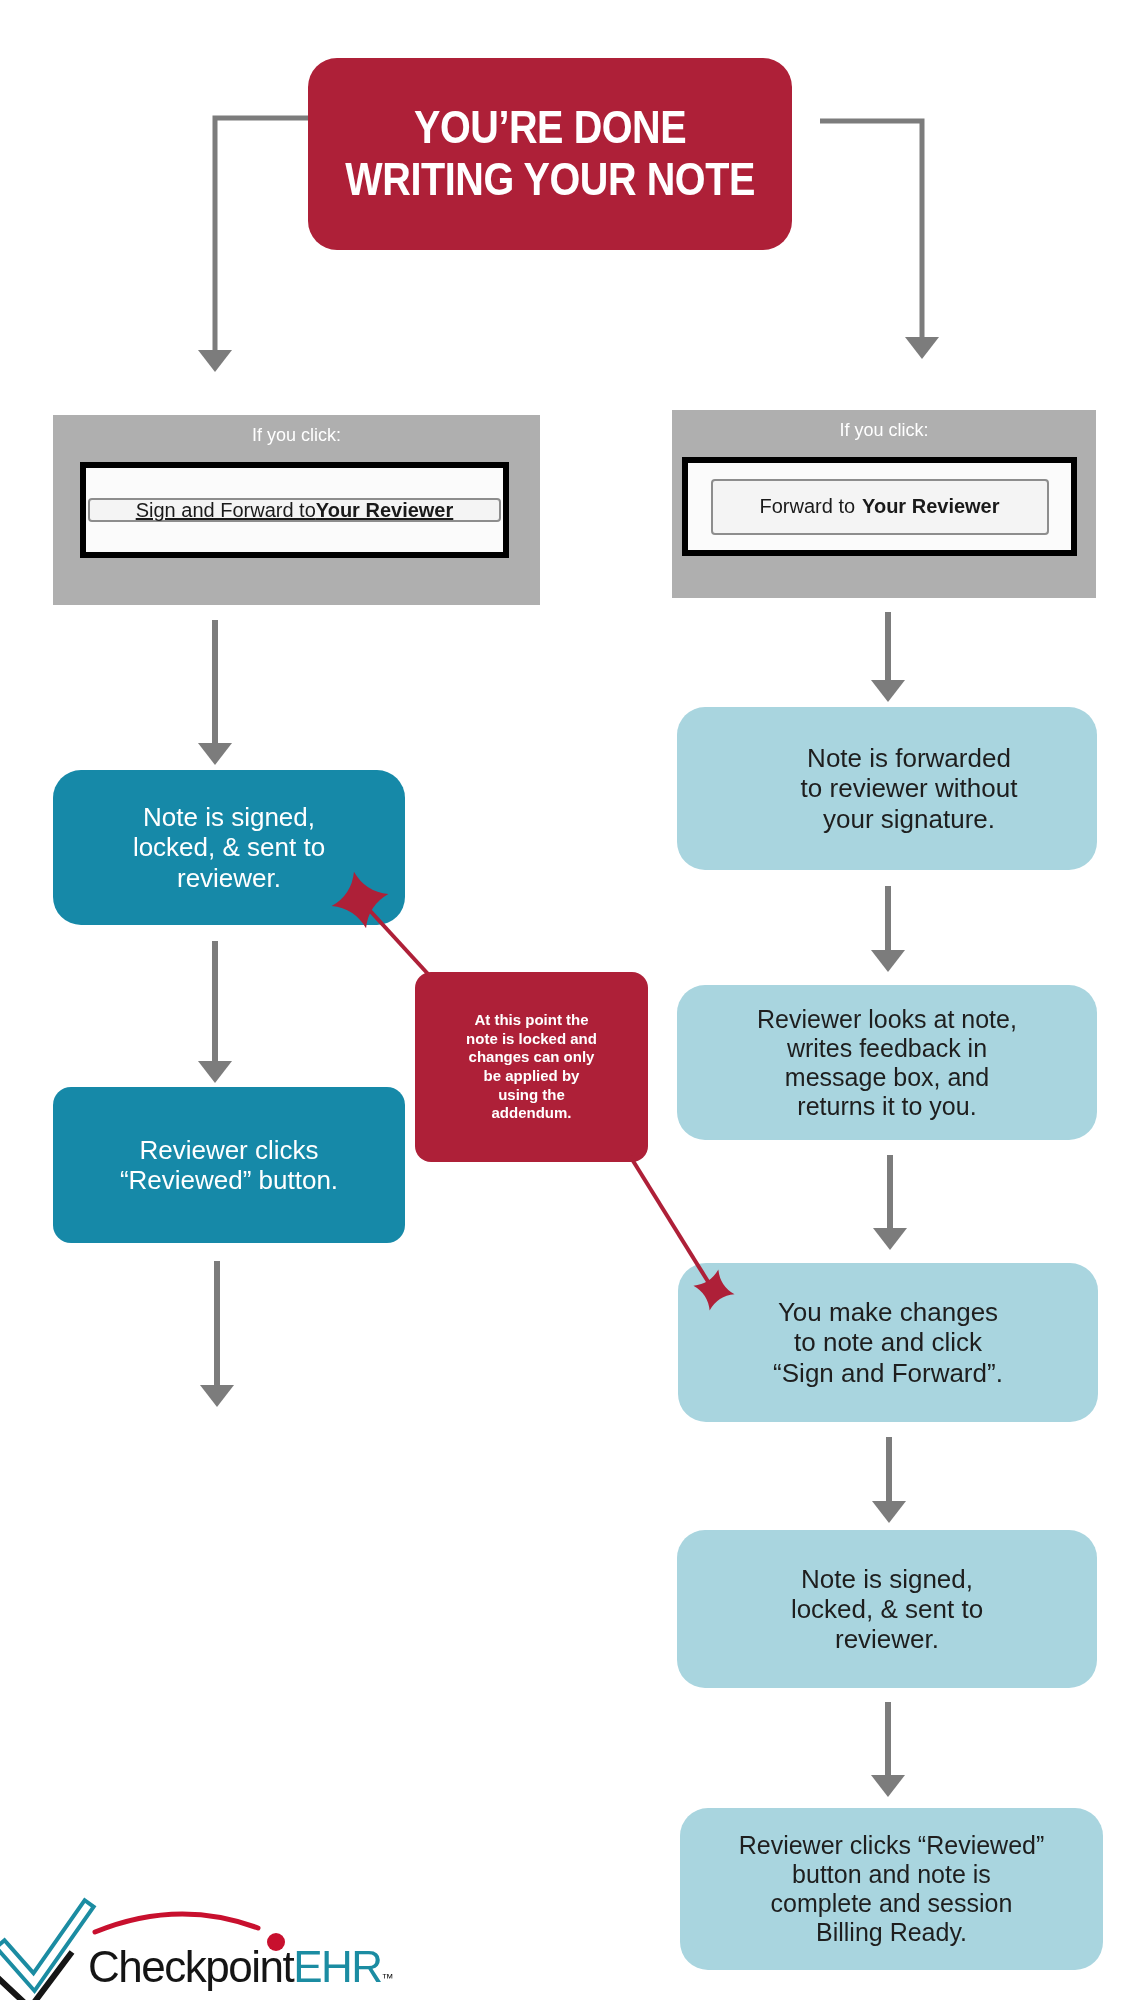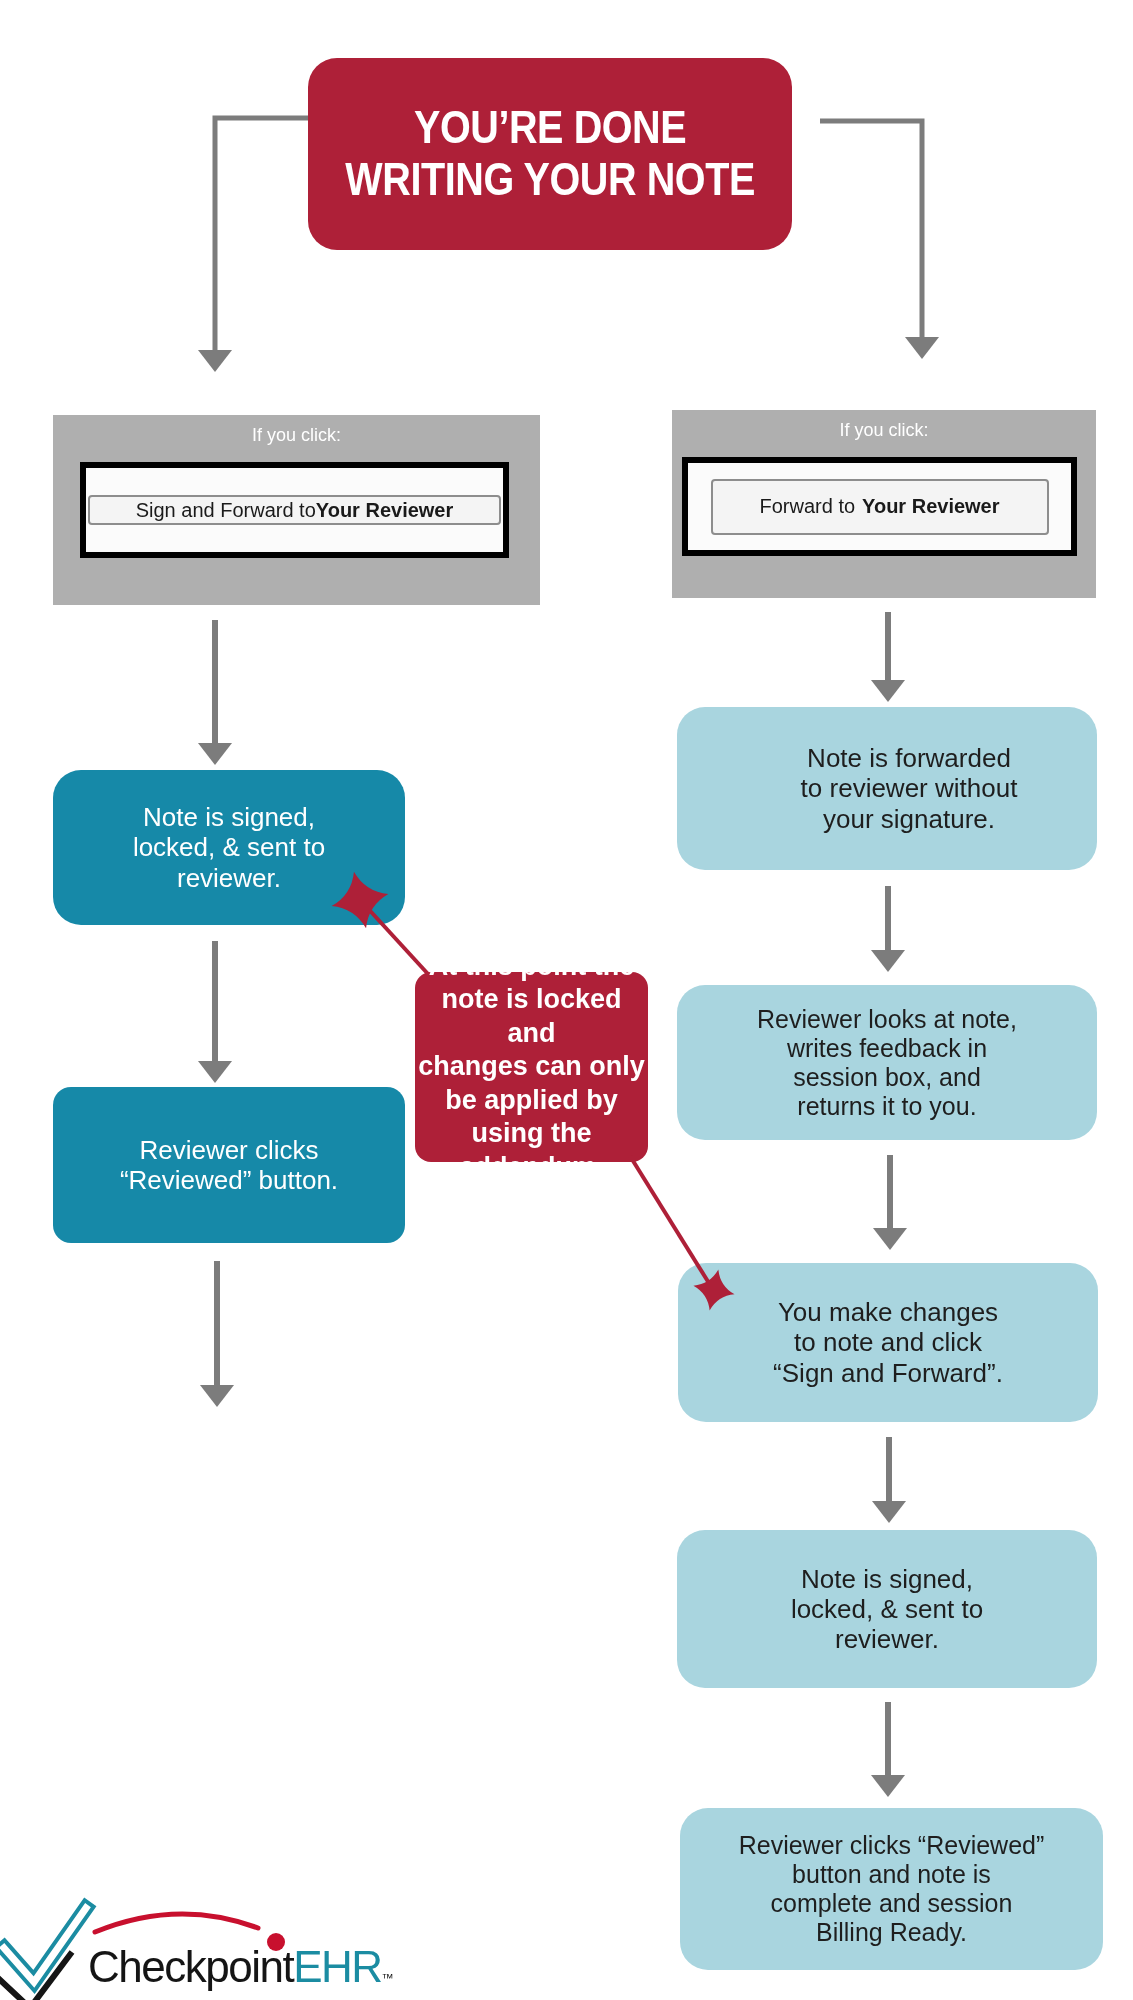"Sign and Forward to" div.ehr-button { height: 30px -> 24px; text-decoration: none -> underline }
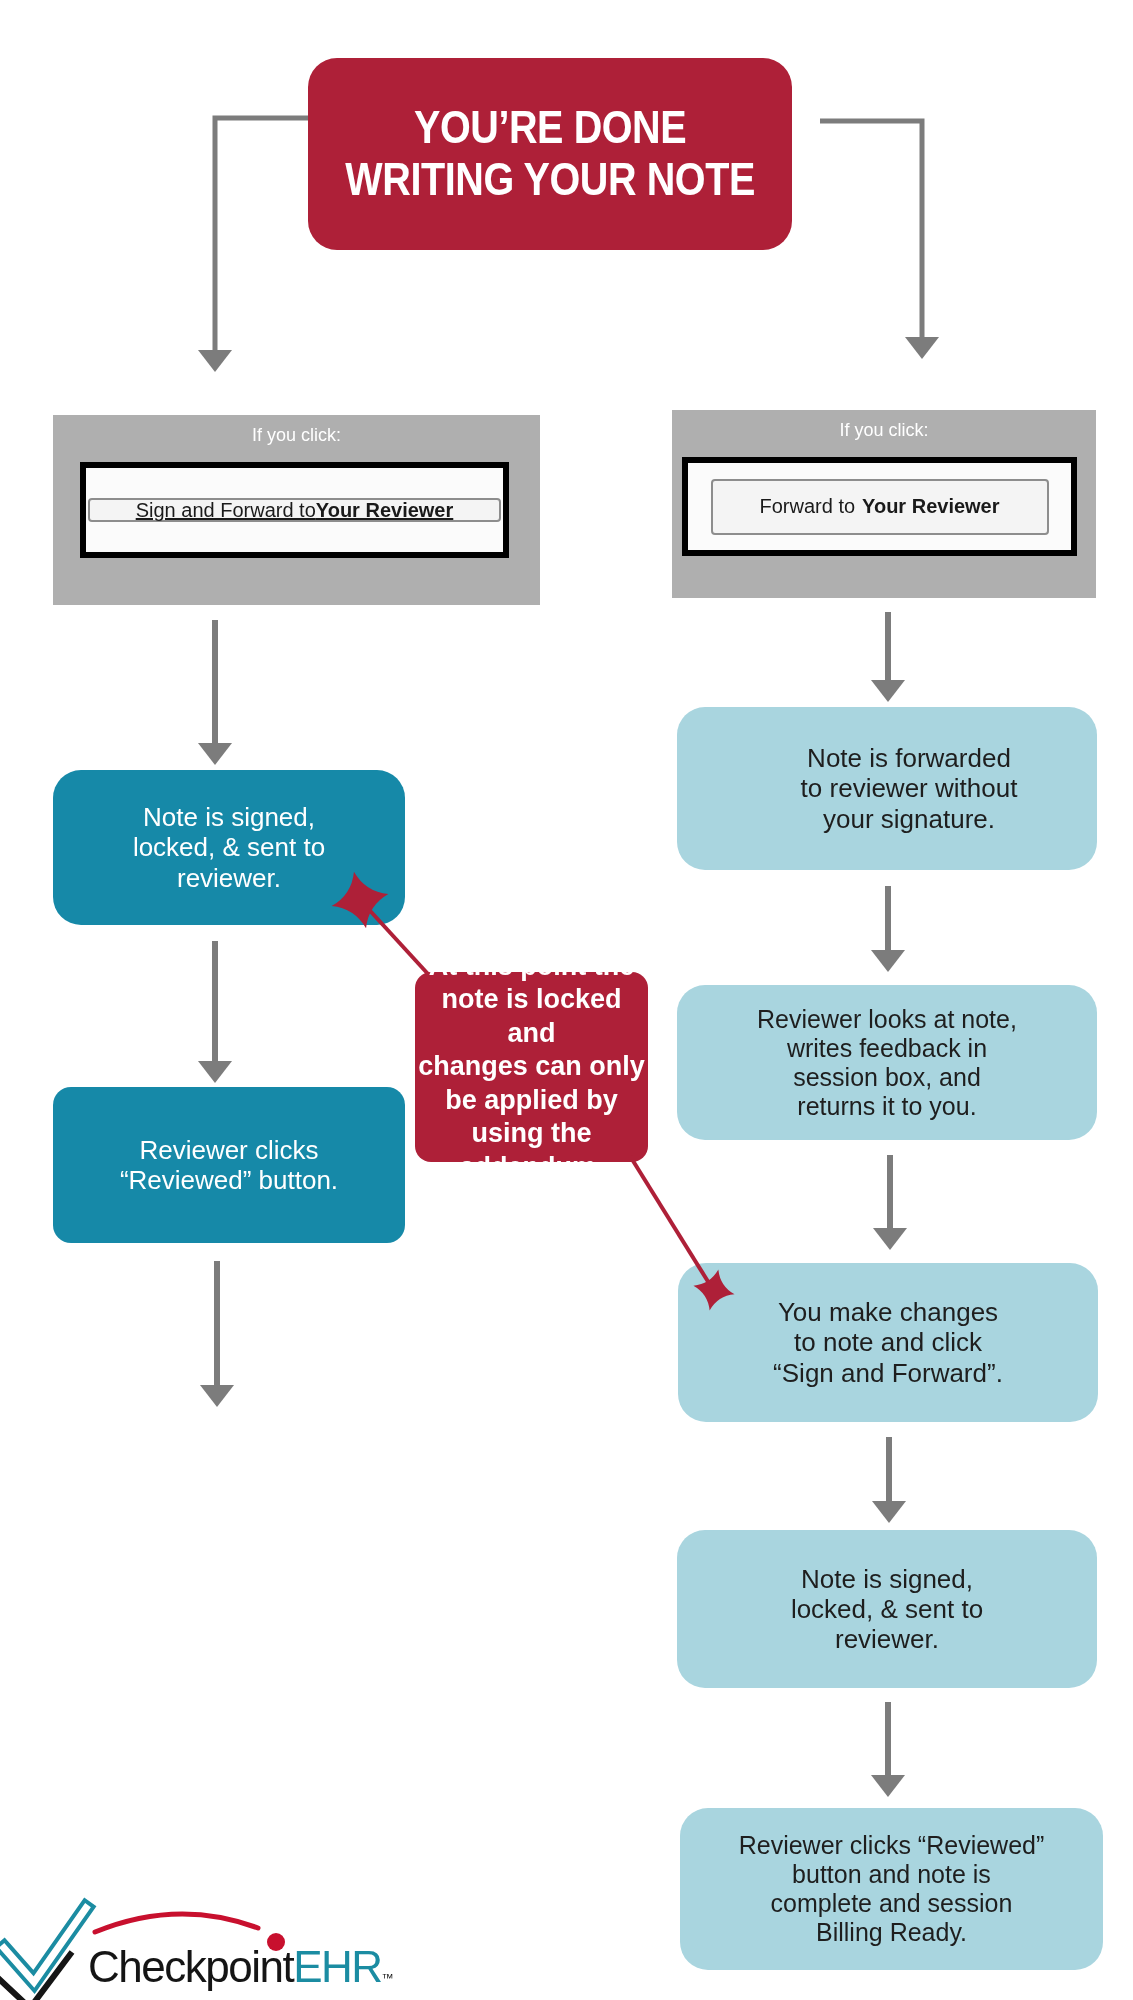"At this point the" .callout { font-size: 27px -> 15px }
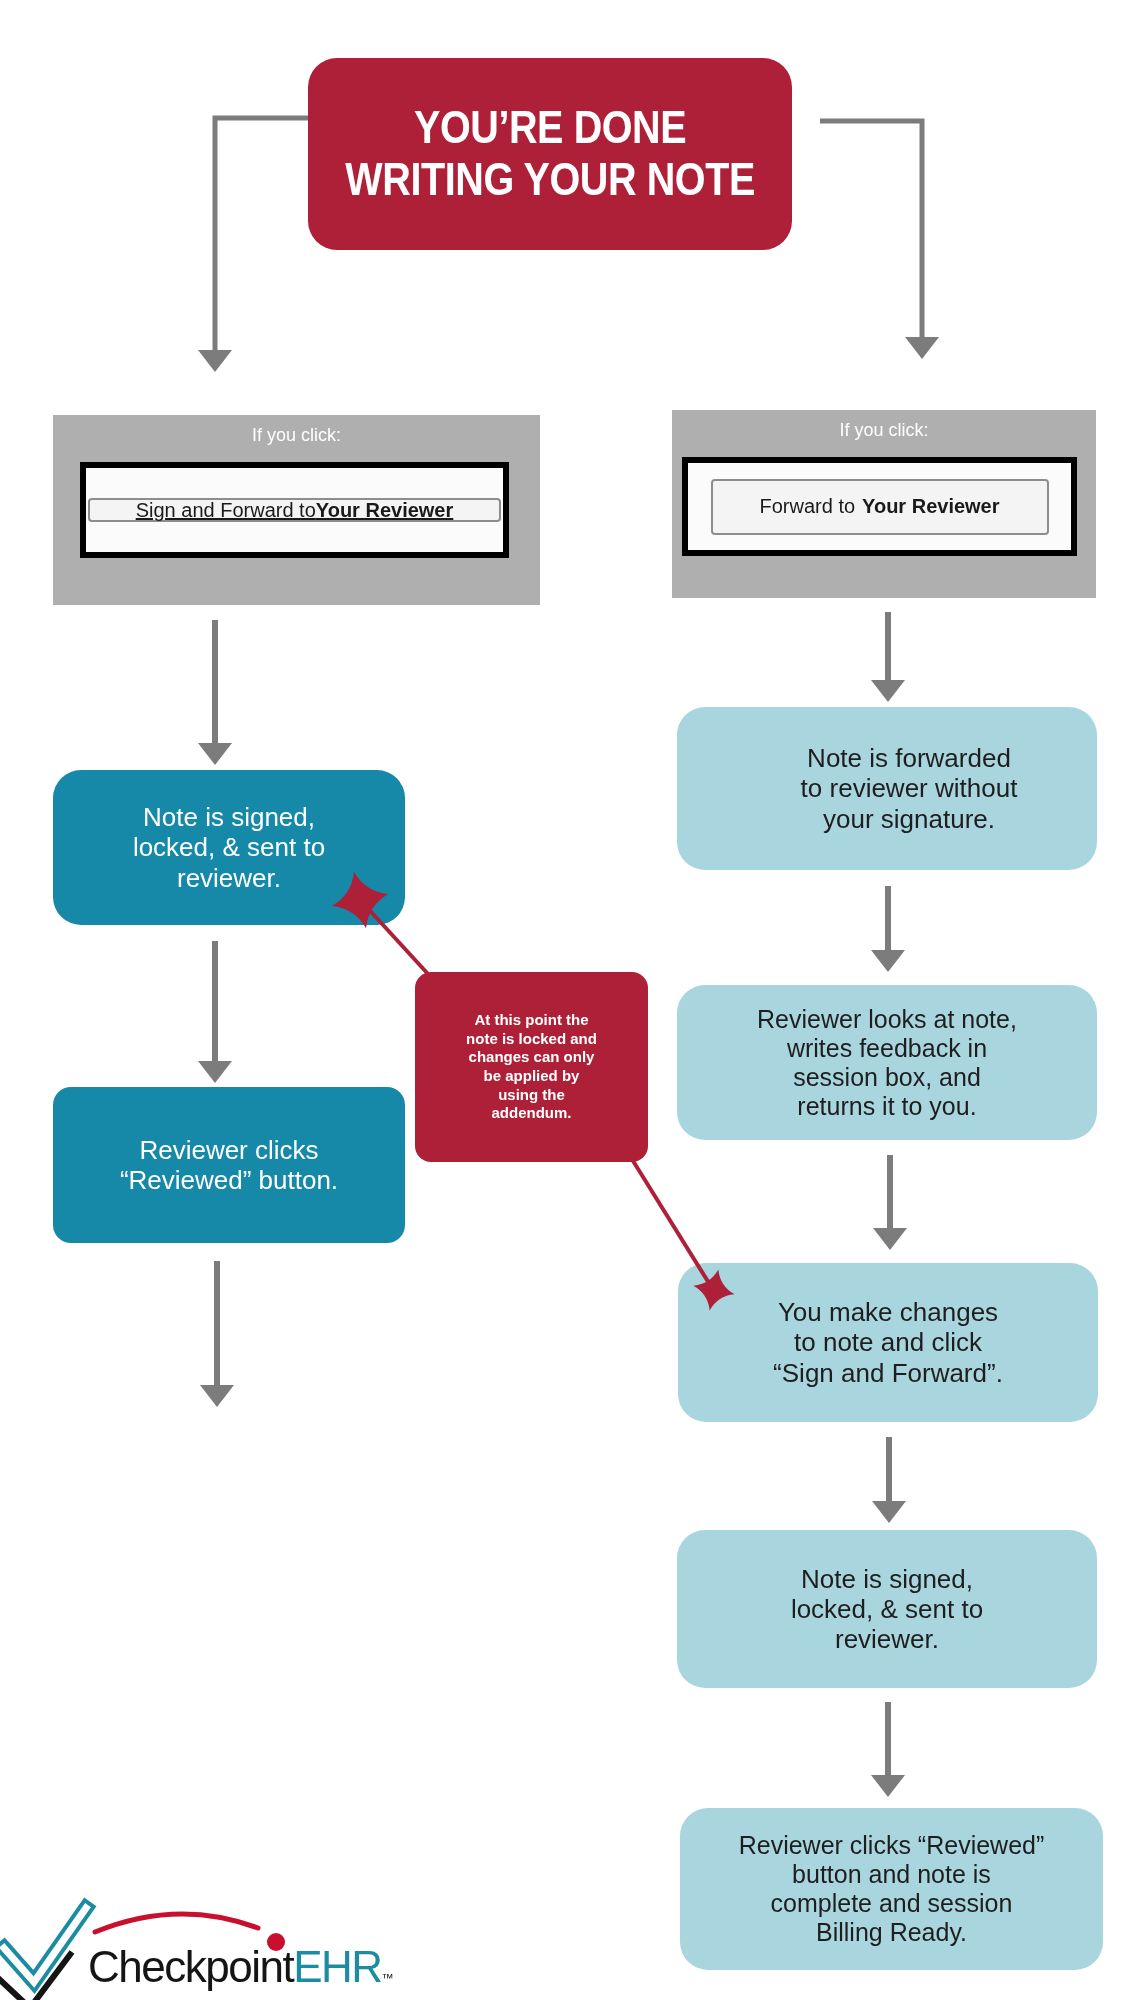"Reviewer looks at note," span { text: session -> message }
